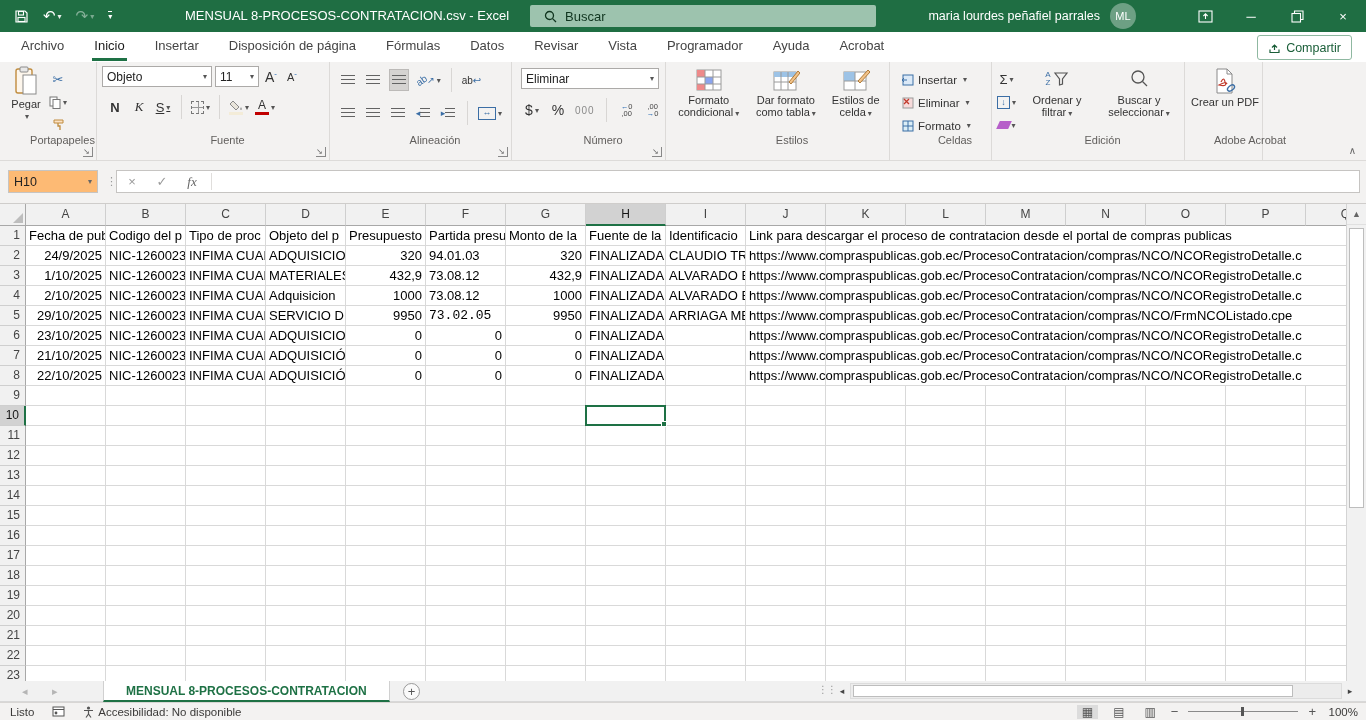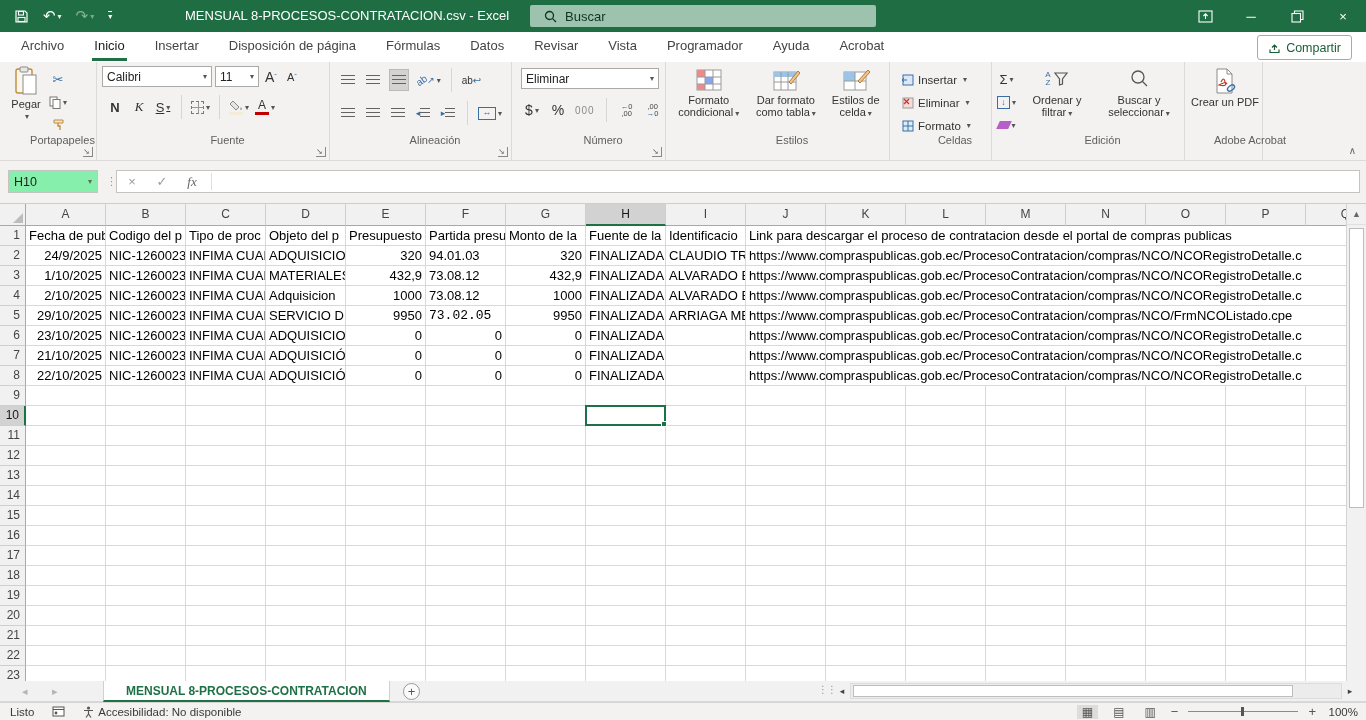"maria lourdes peñafiel parrales" div.userarea { html: none -> <div> <span>maria lourdes peñafiel parrales</span> <span>ML</span> </div> }
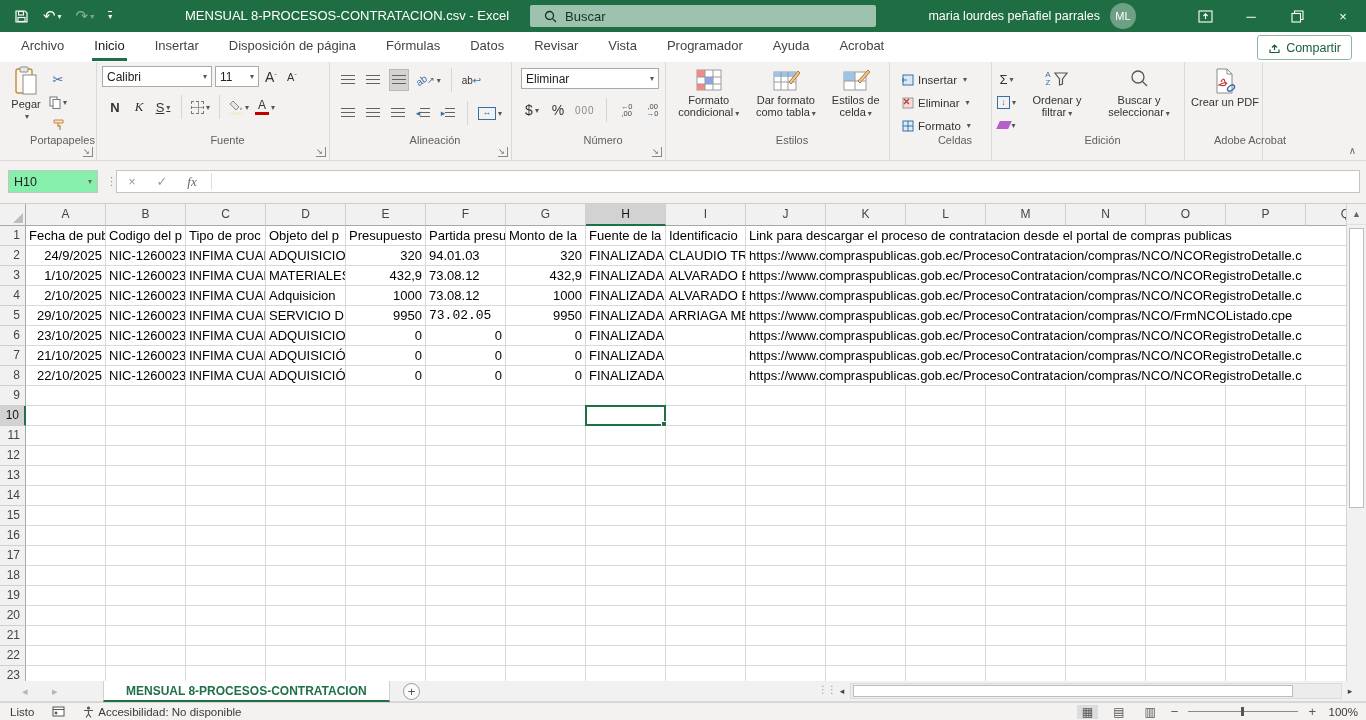"Calibri" span { text: Calibri -> Objeto }
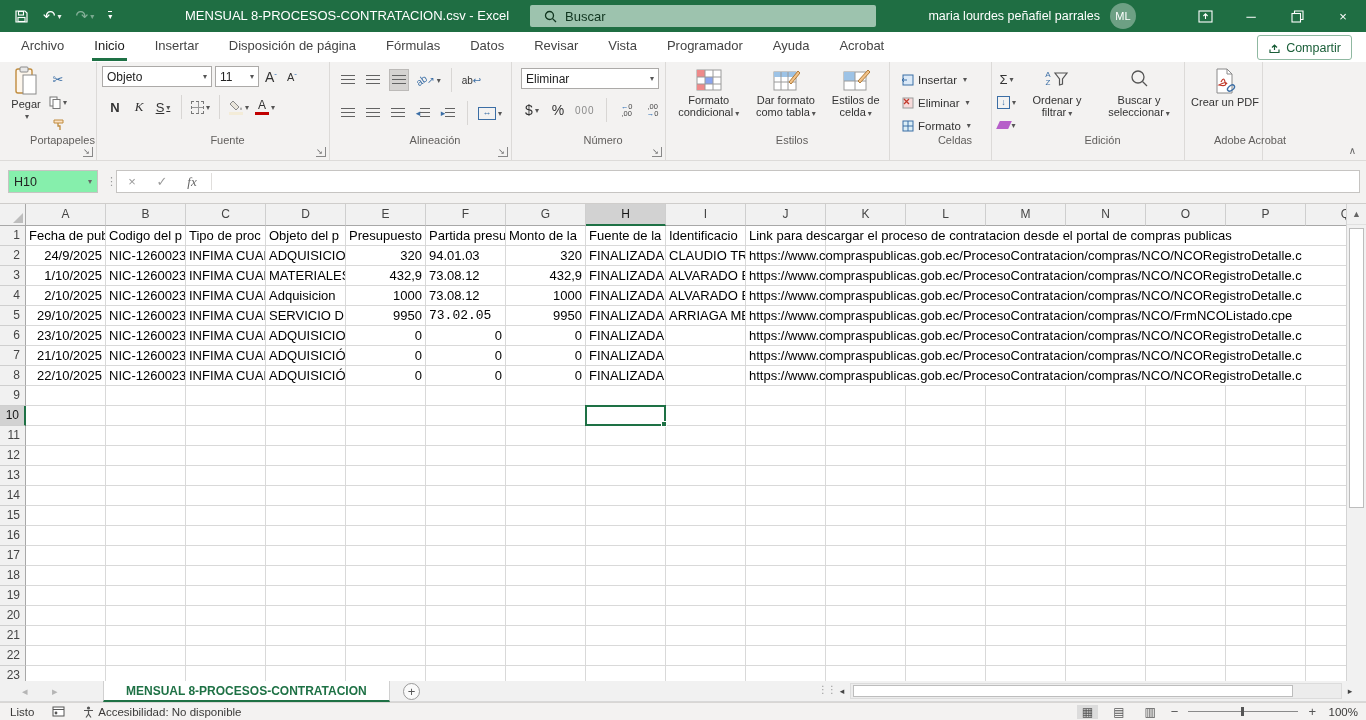"H10" .namebox { background: #86efac -> #fdba74 }
